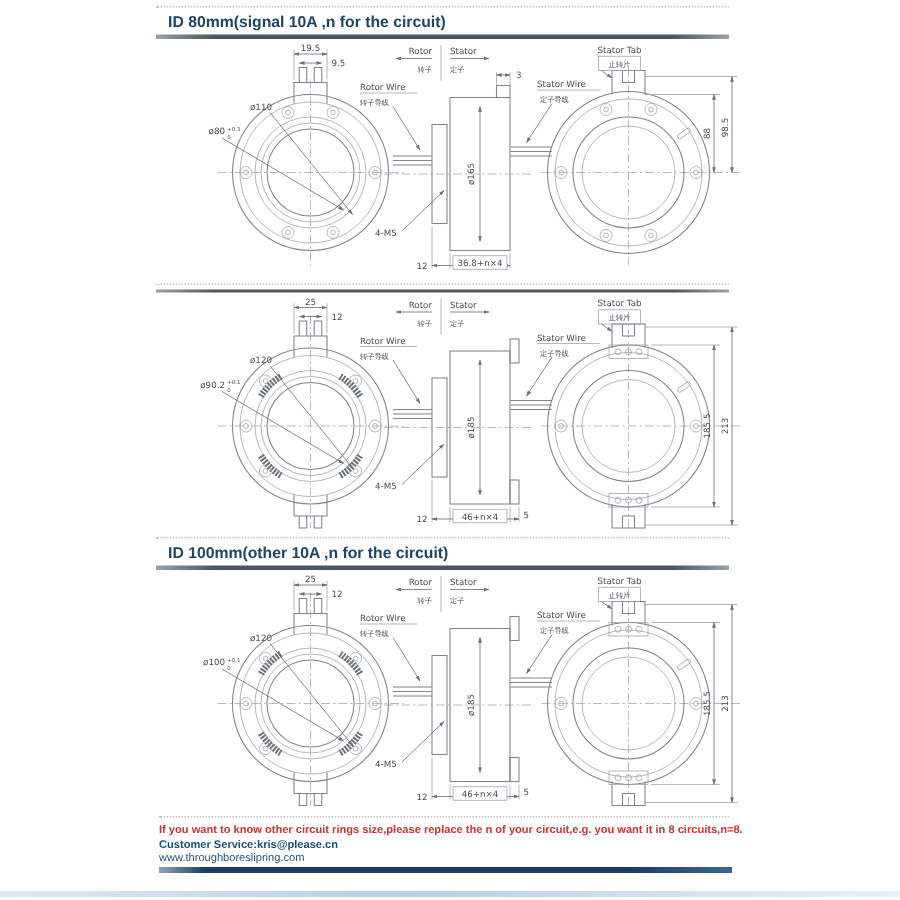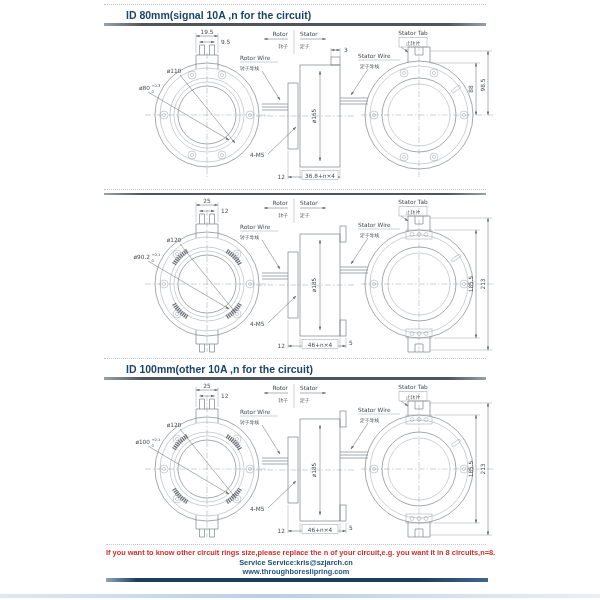"ID 80mm(signal 10A ,n for" .sec-title { margin-left: 14px -> none }
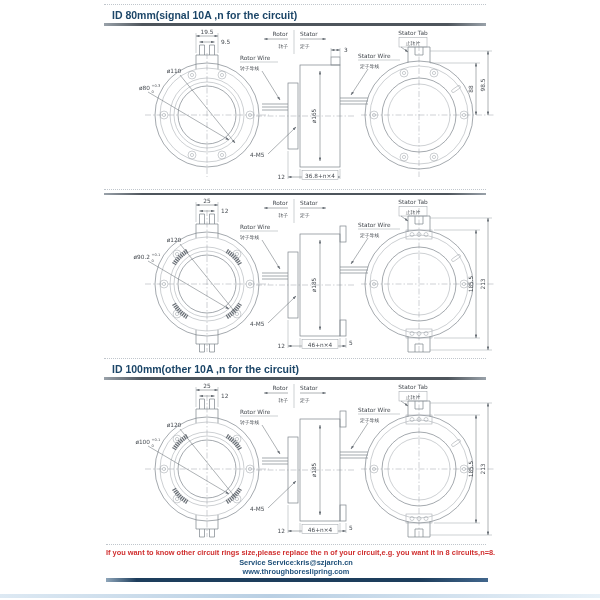"If you want to know" .footer { text-align: center -> none }
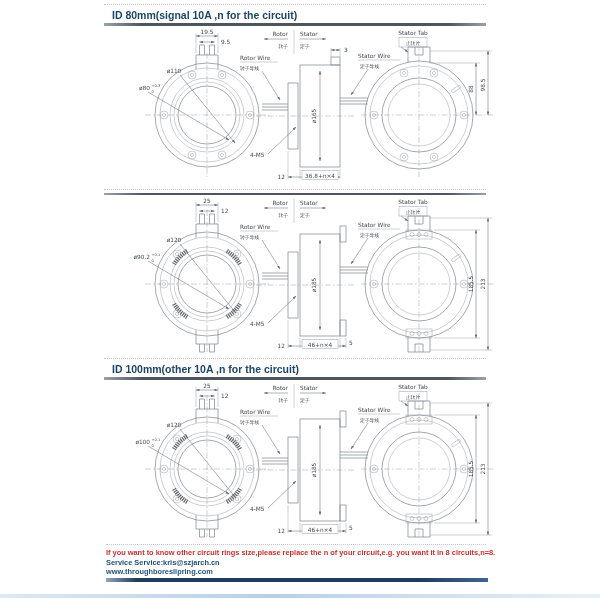"Service Service:kris@szjarch.cn" p.service { text: Service Service:kris@szjarch.cn -> Customer Service:kris@please.cn }
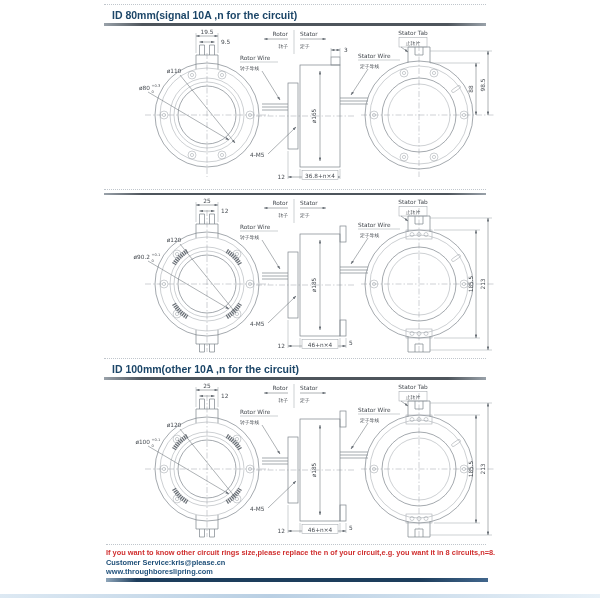"www.throughboreslipring.com" .website { font-weight: bold -> normal }
